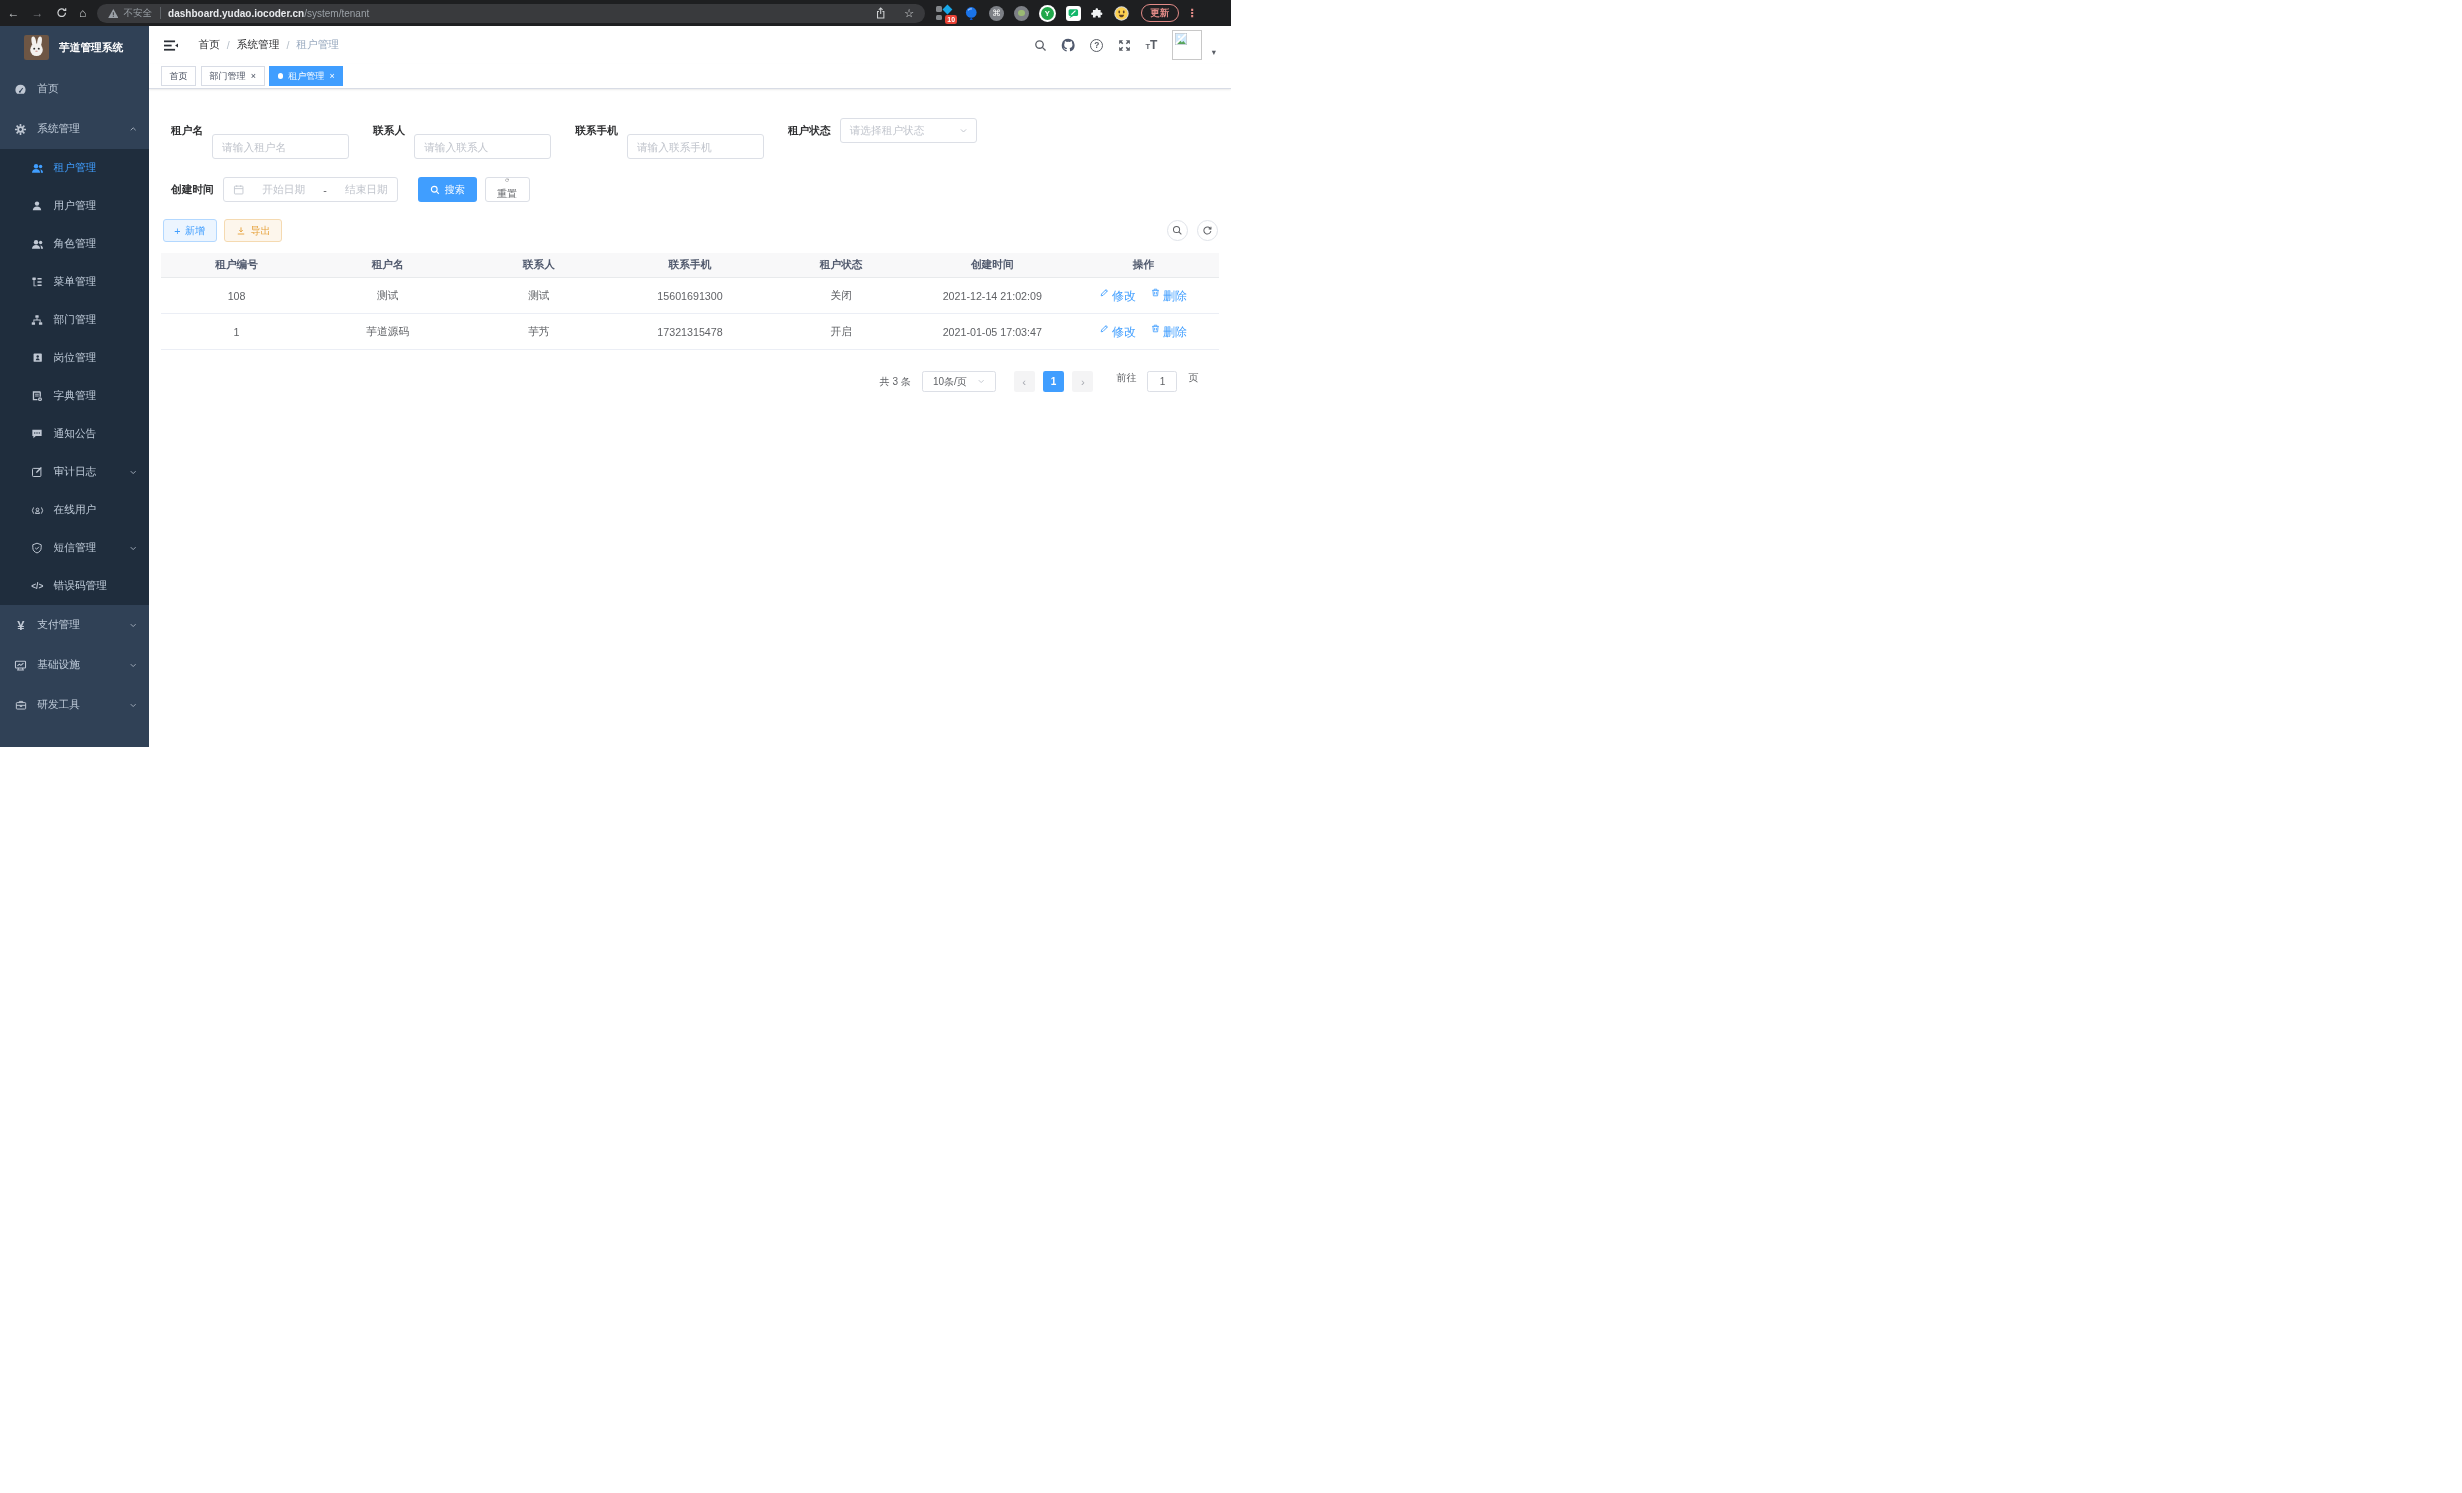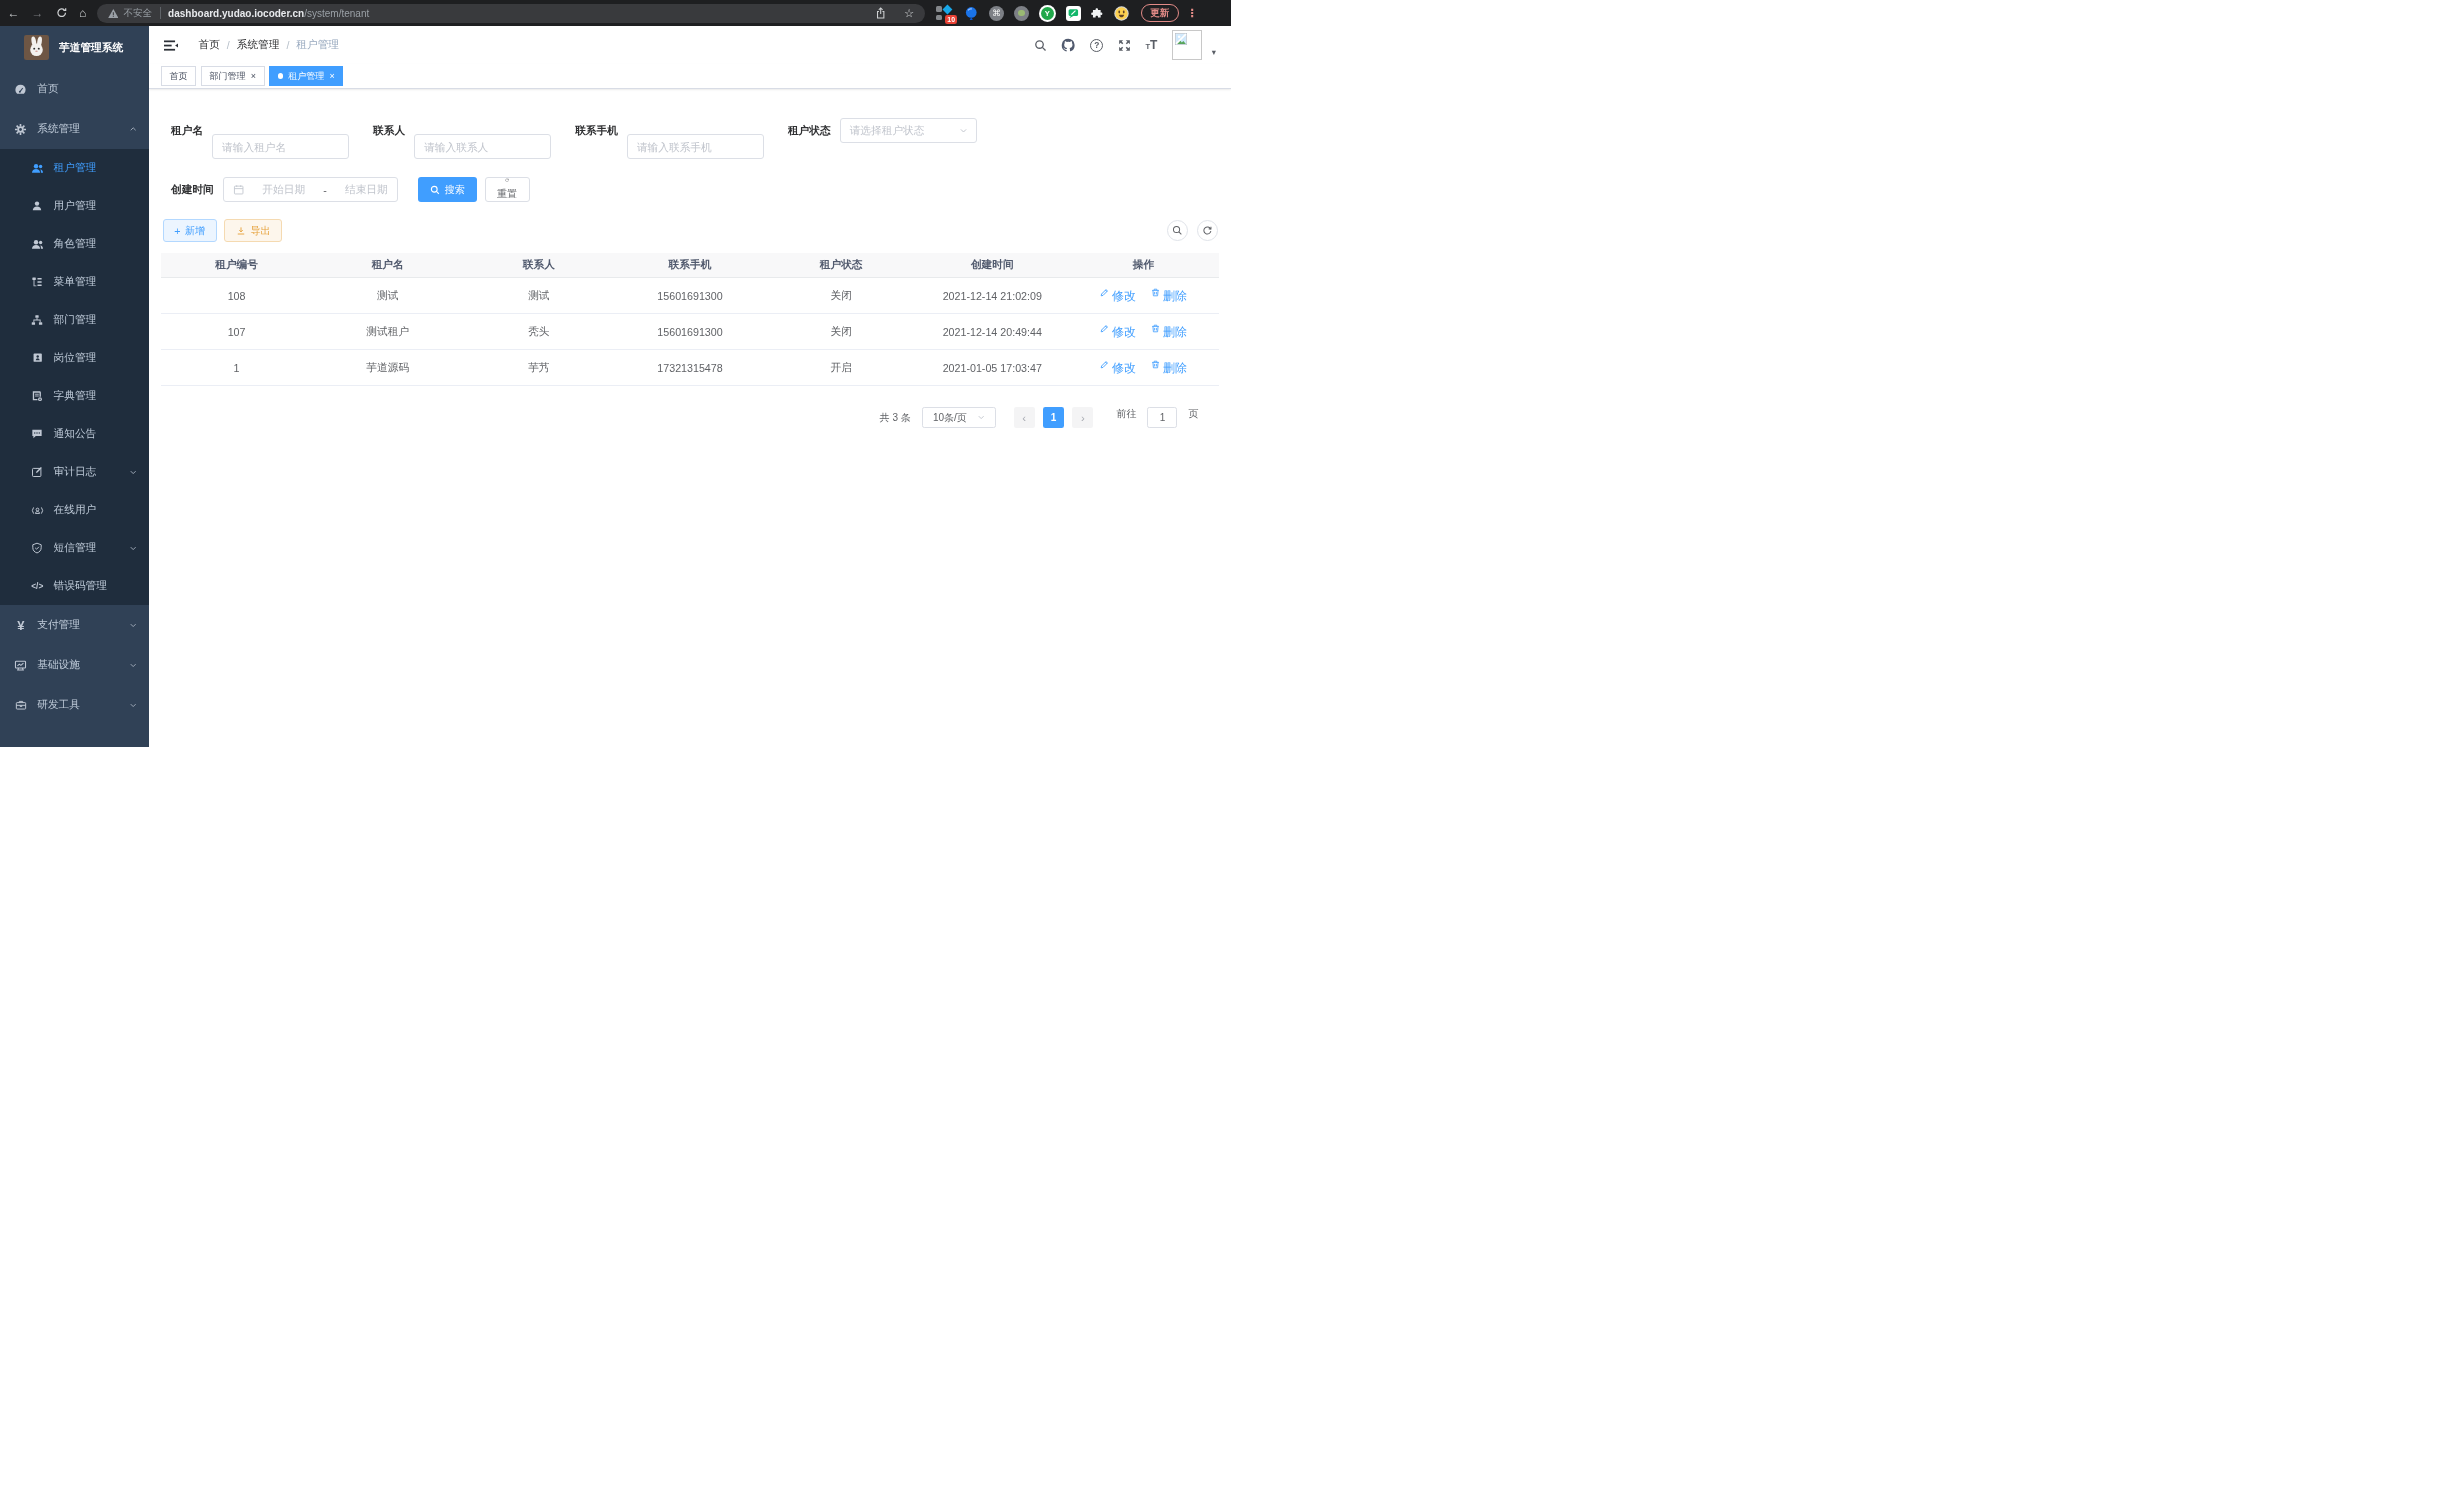"107" tr { html: <tr> <td>107</td> <td>测试租户</td> <td>秃头</td> <td>15601691300</td> <td>关闭</td> <td>2021-12-14 20:49:44</td> <td> <span> <svg> <path></path> </svg> <span>修改</span> </span> <span> <svg> <path></path> </svg> <span>删除</span> </span> </td> </tr> -> none }
